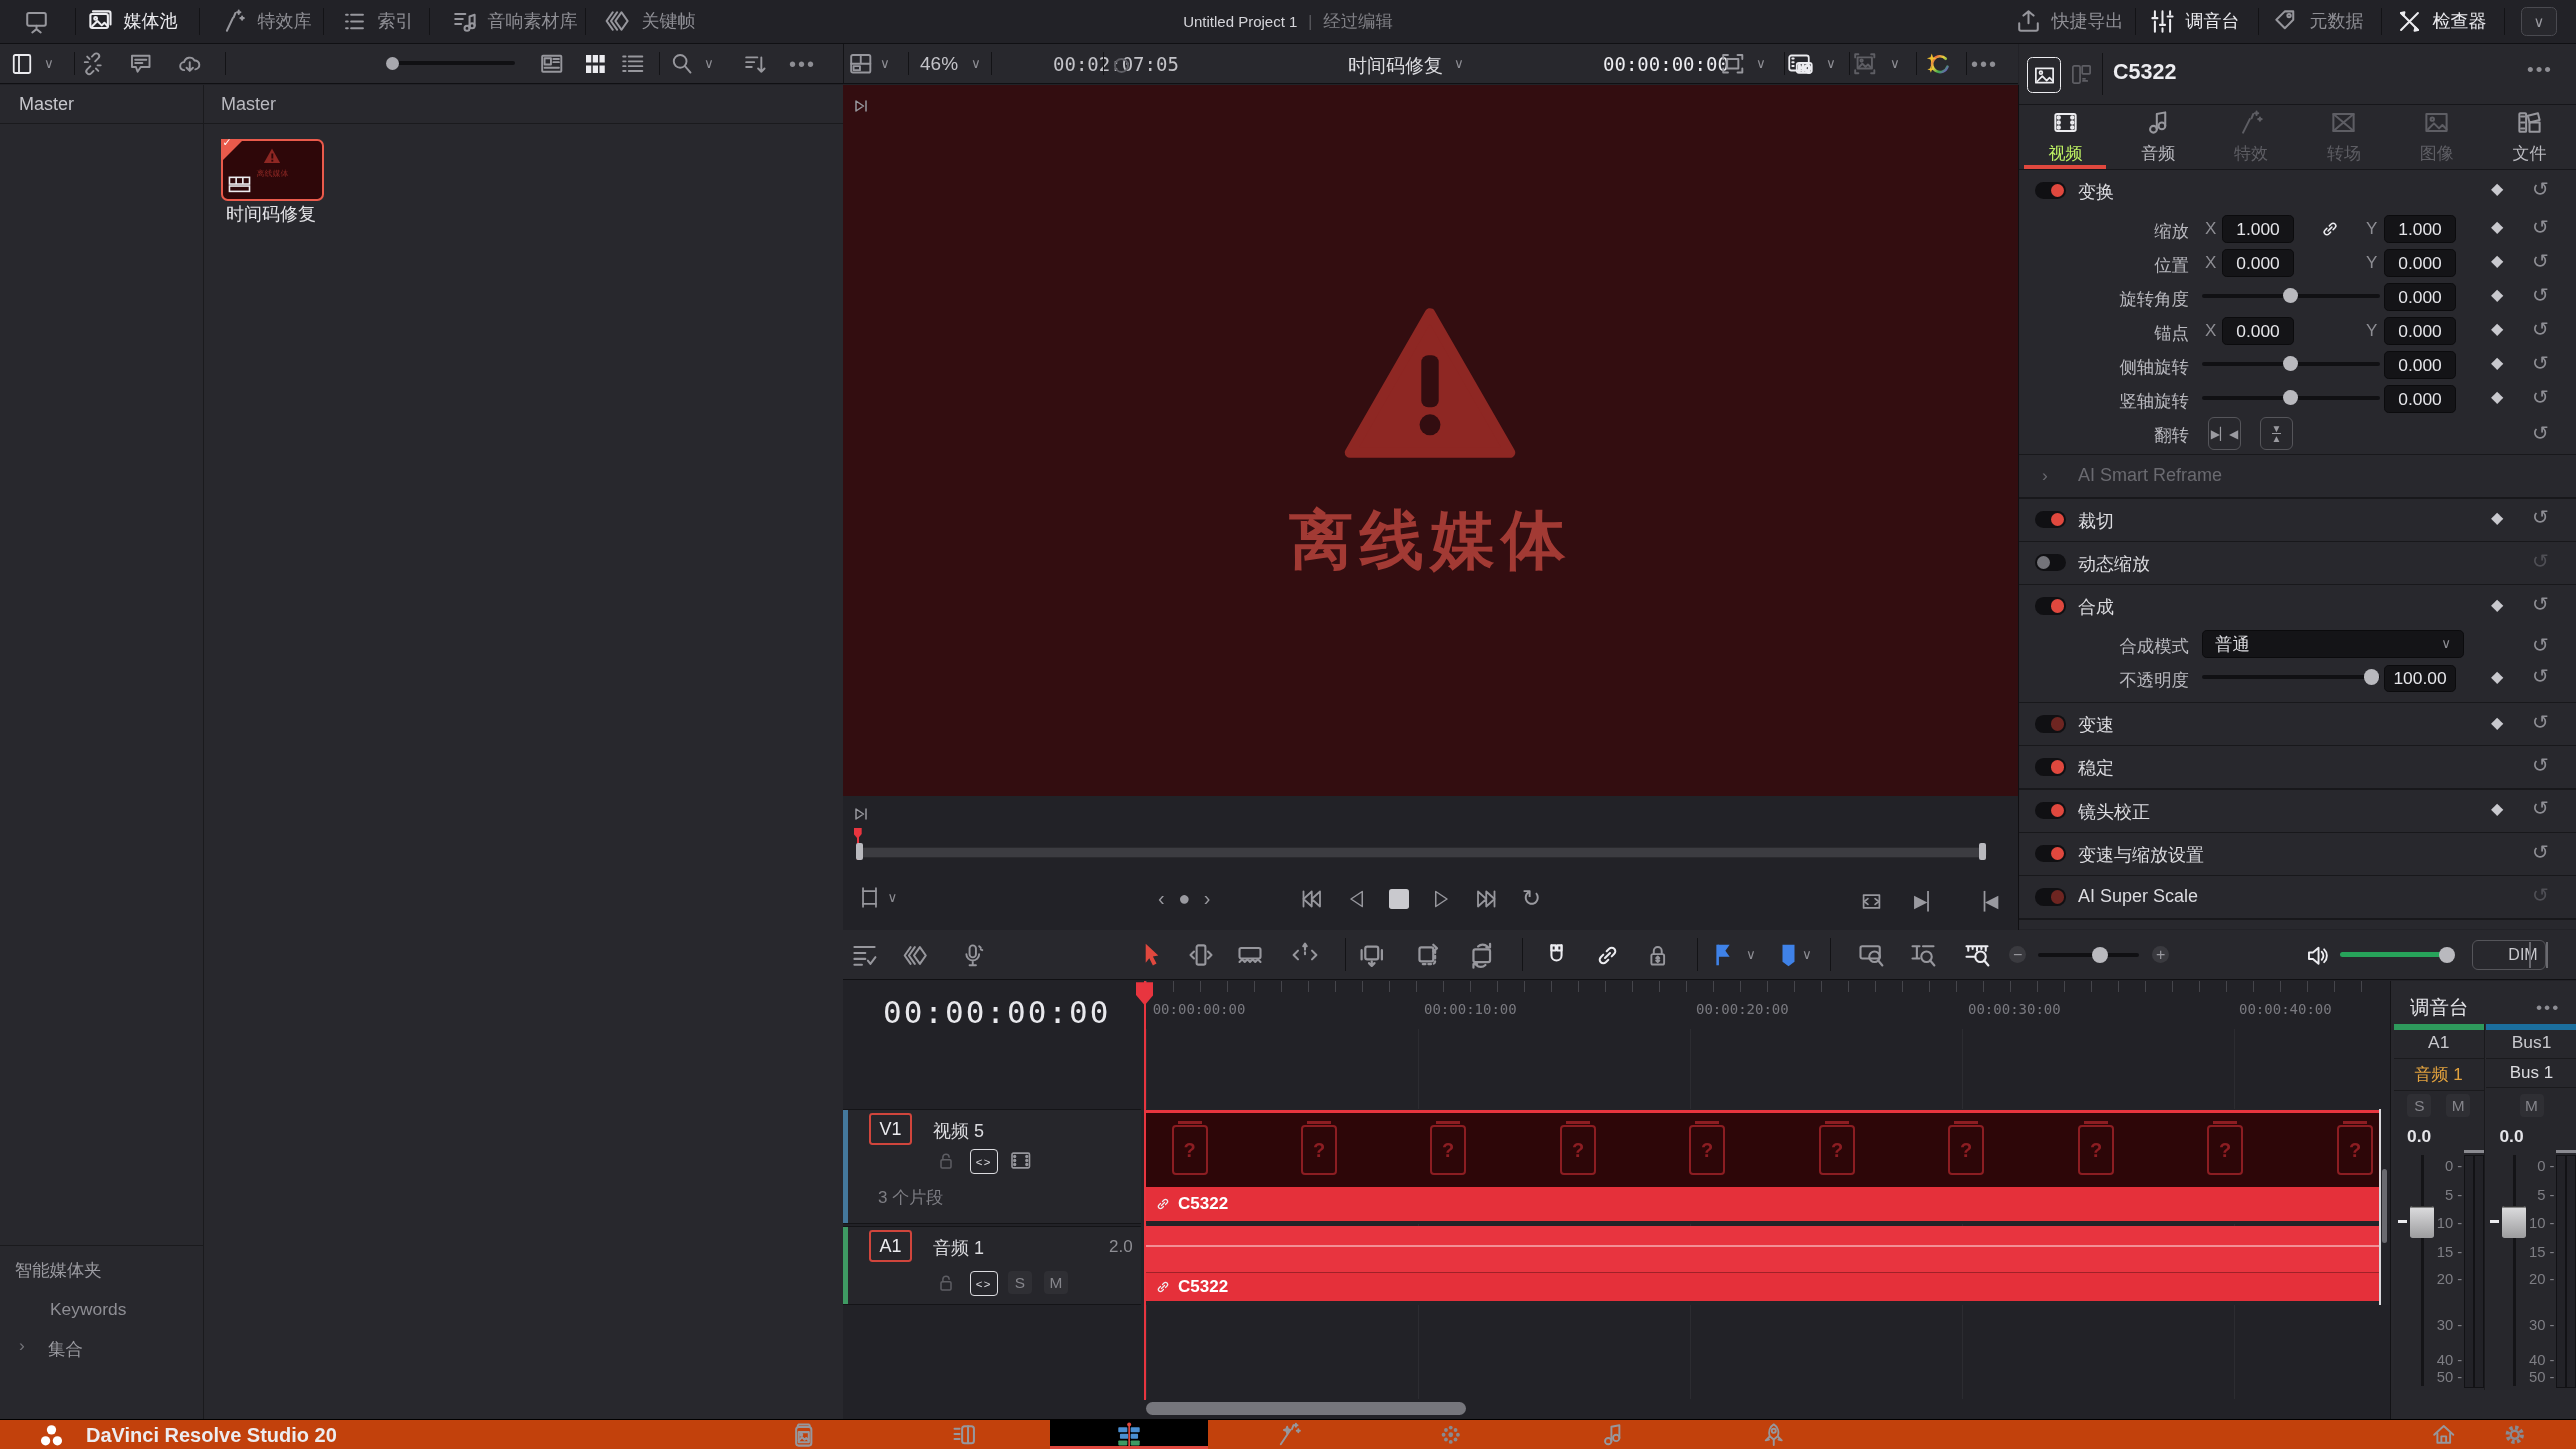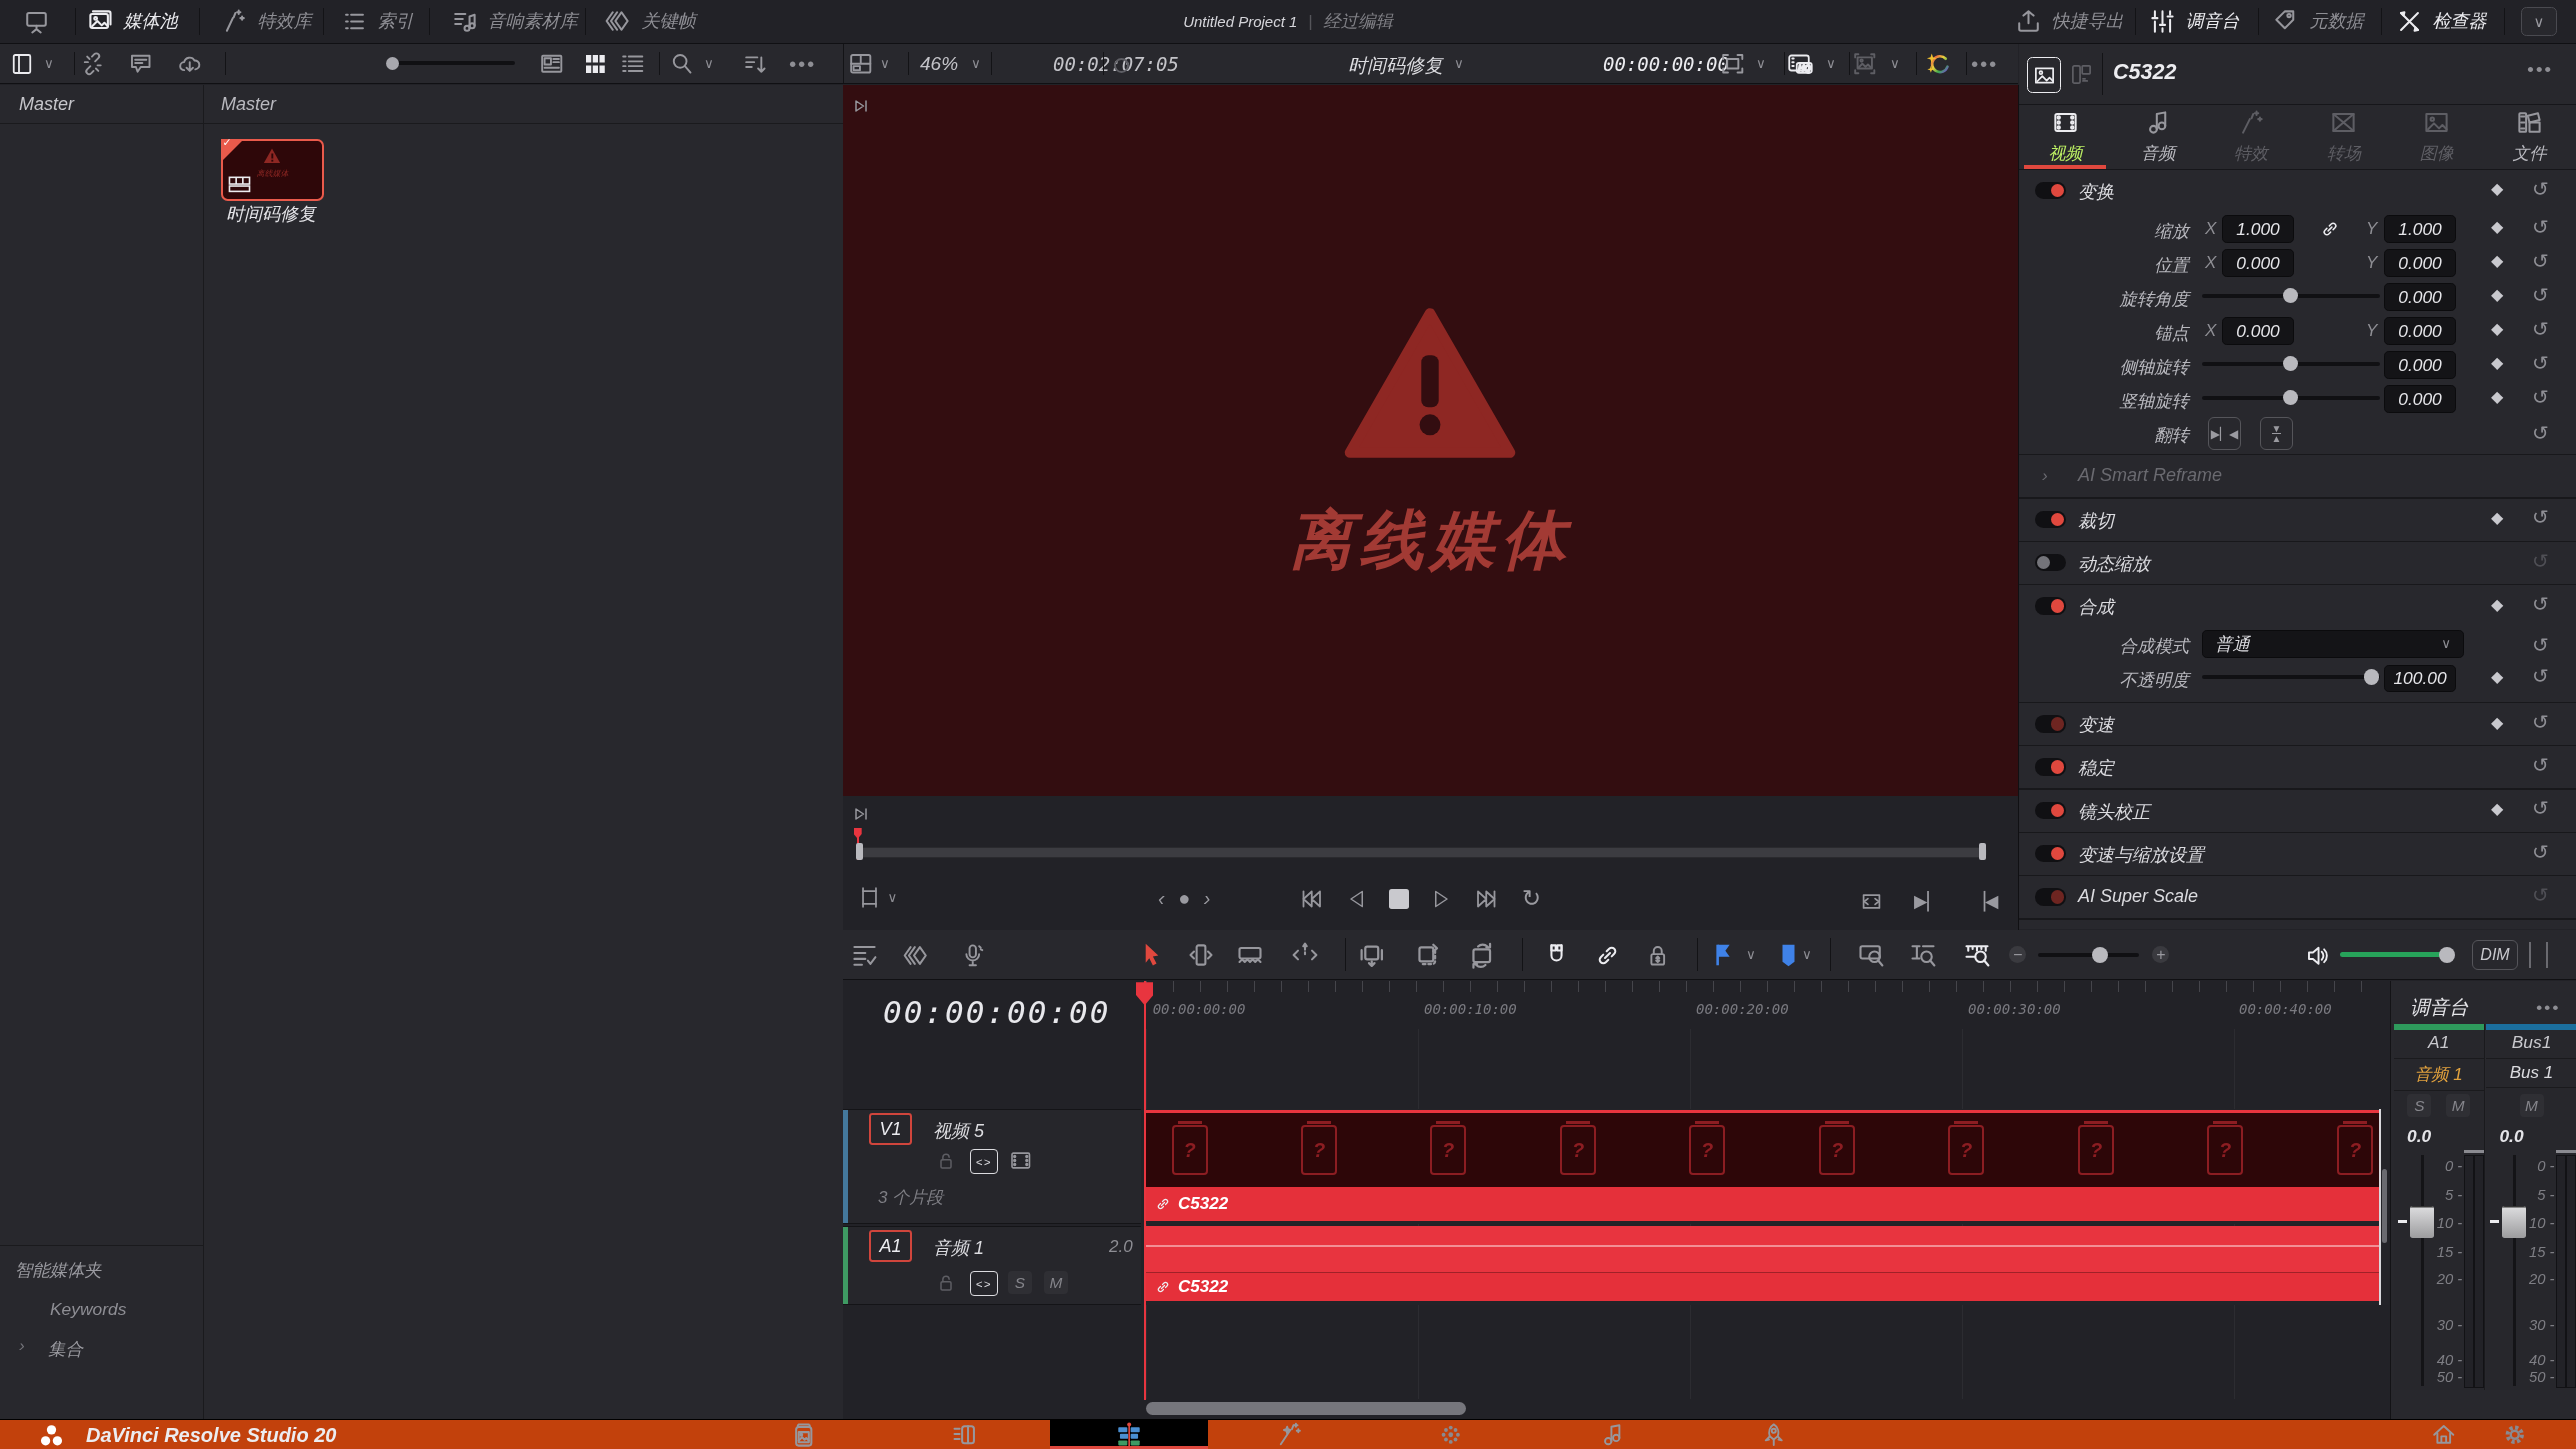"媒体池" #root { font-style: italic -> none }
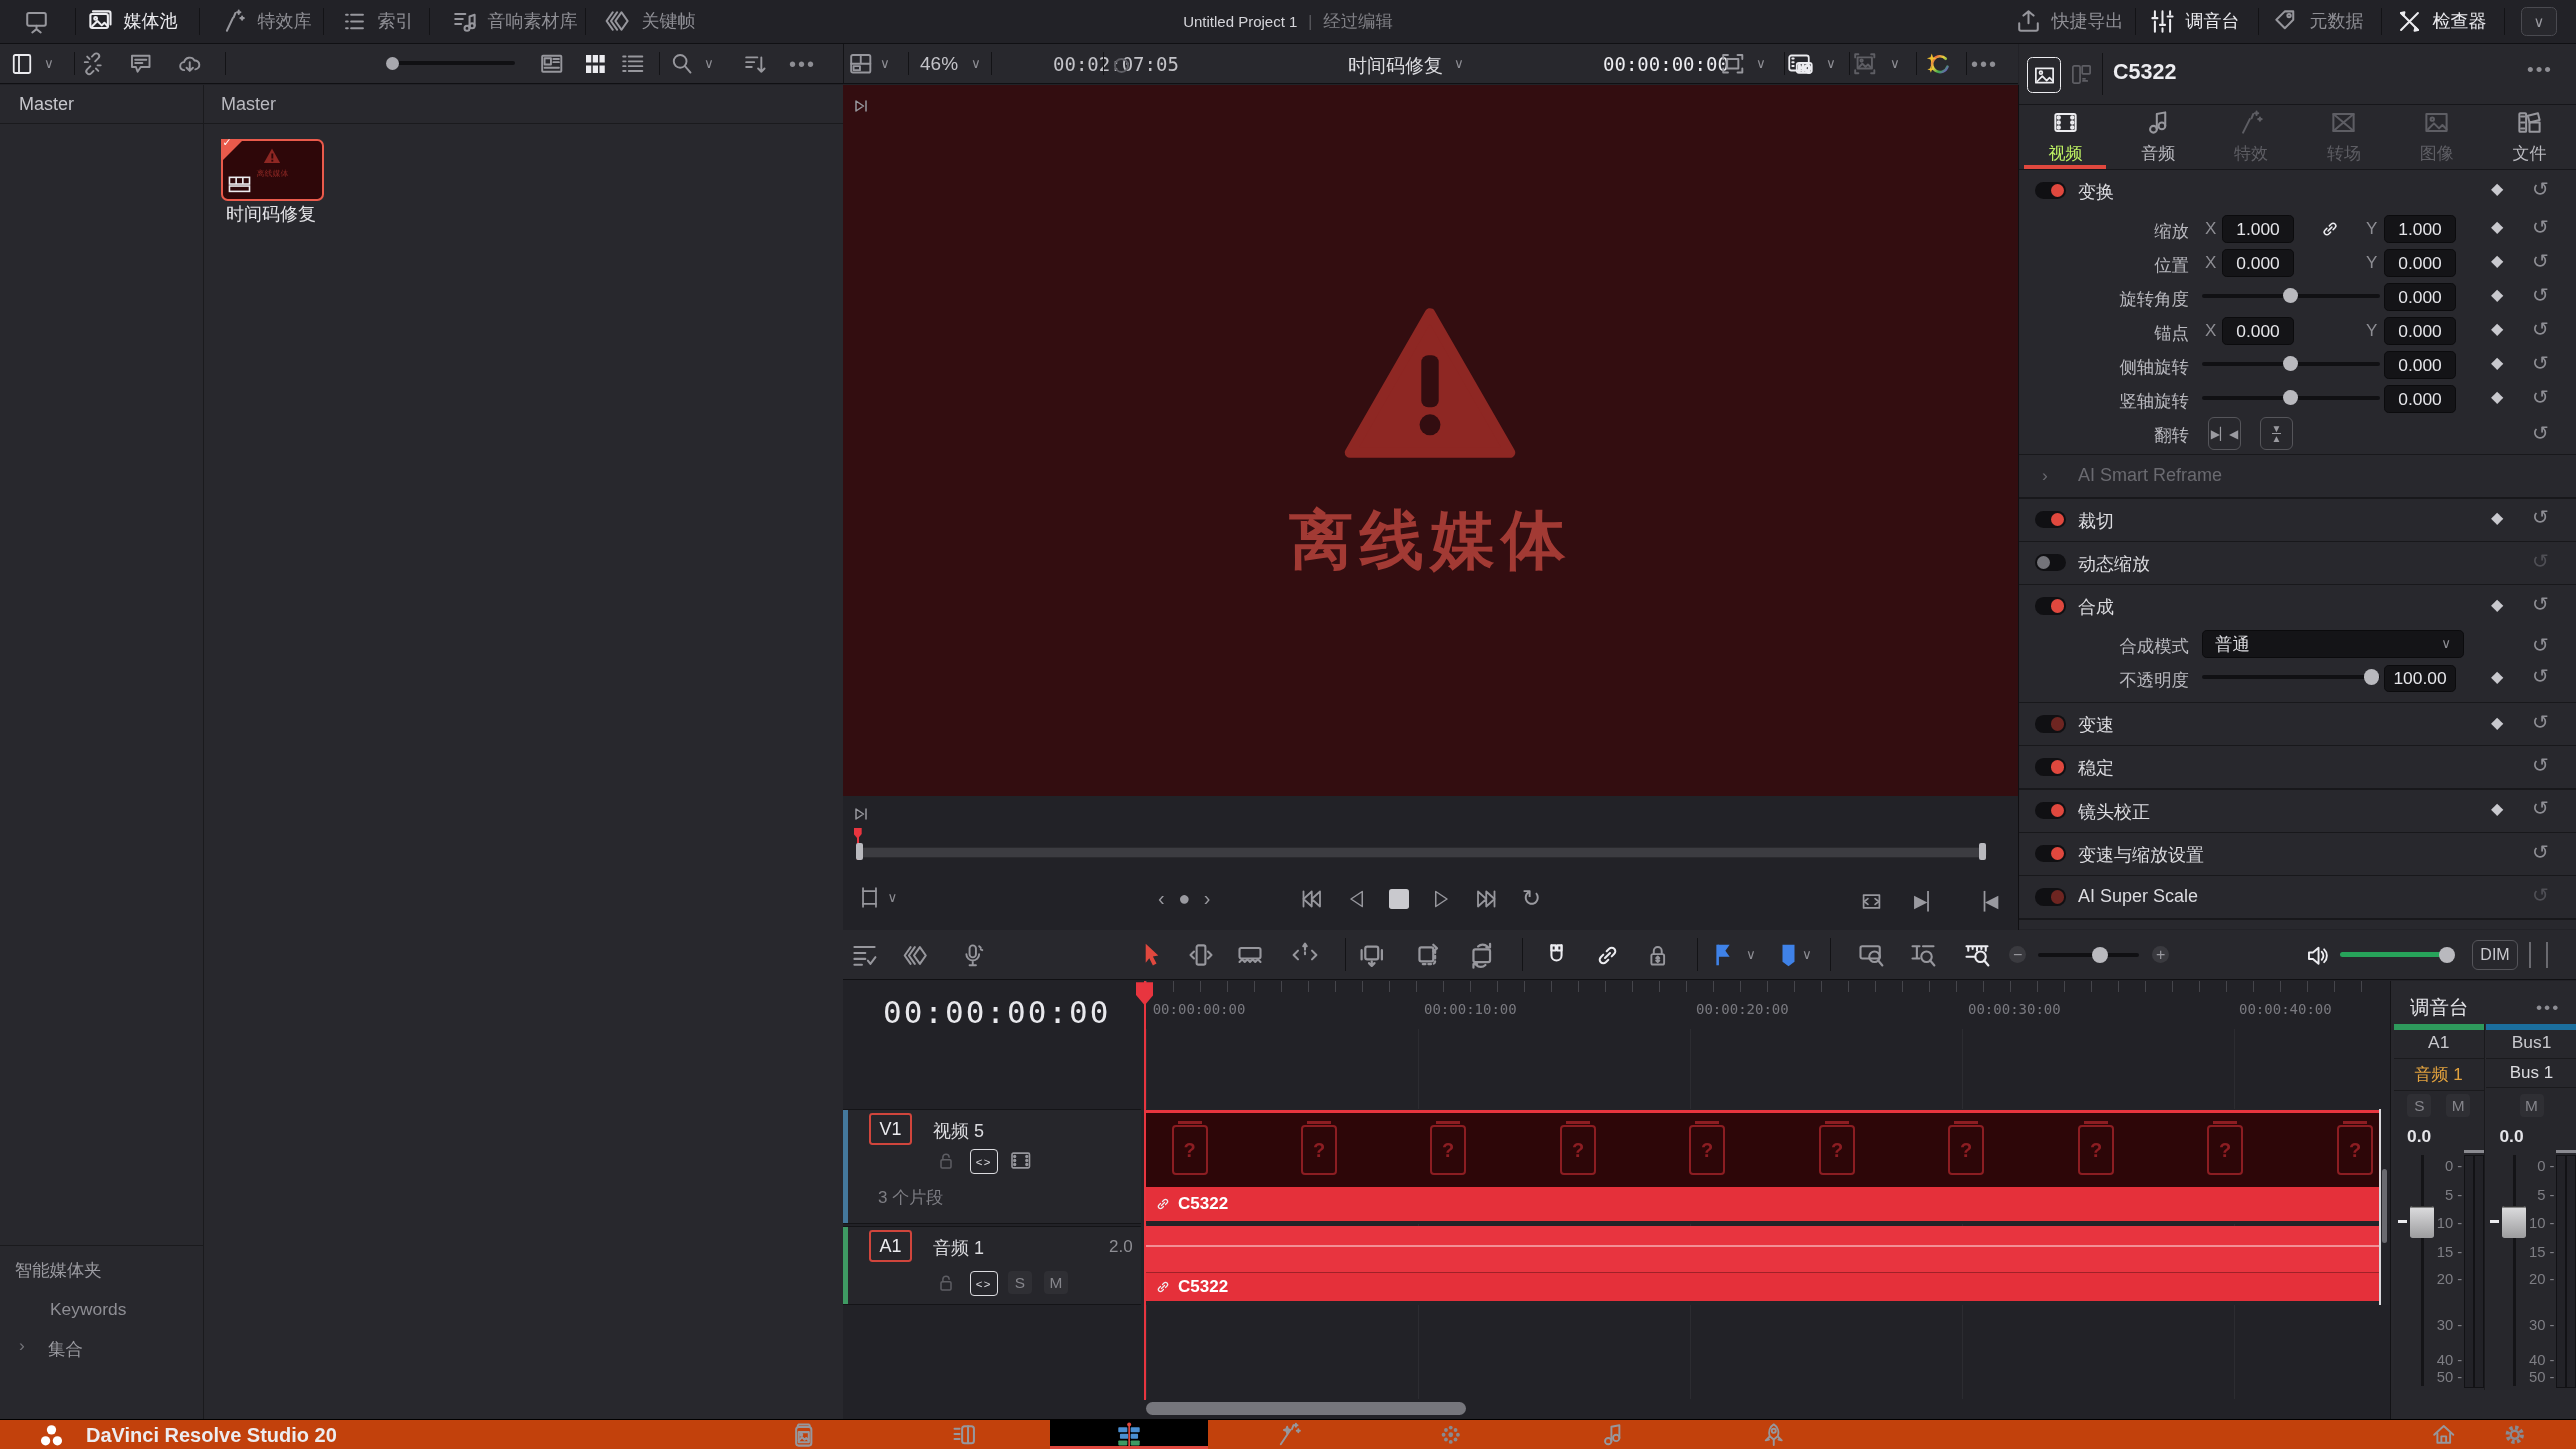"DIM" .dimbtn { padding-left: none -> 28px }
